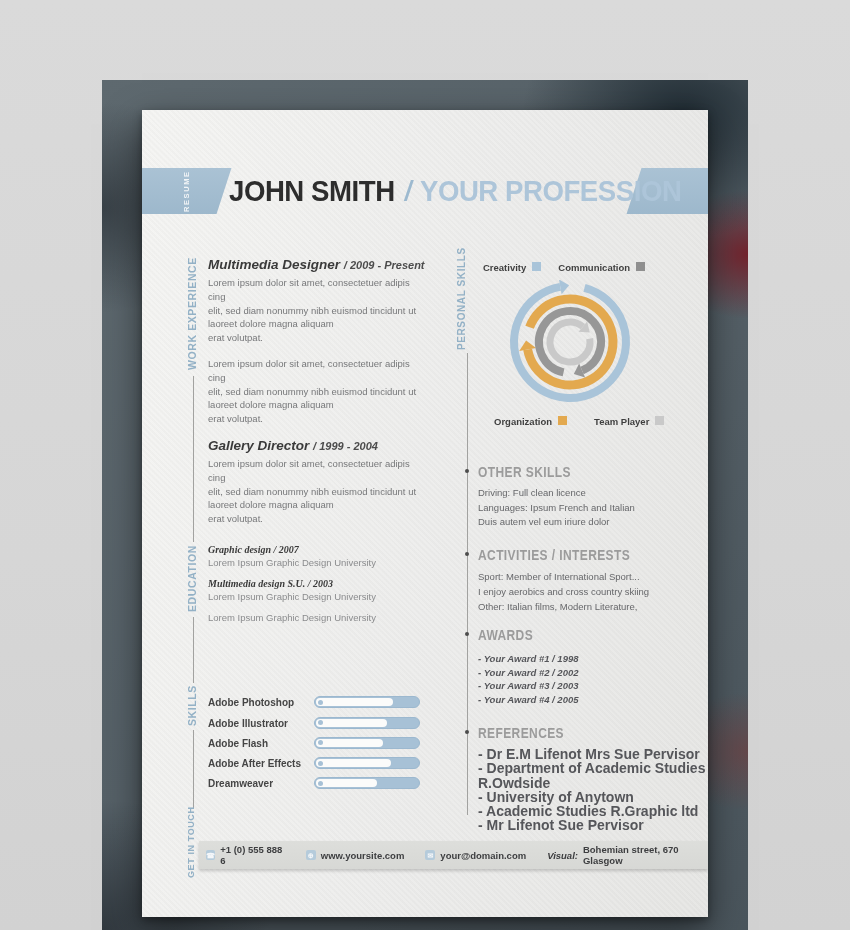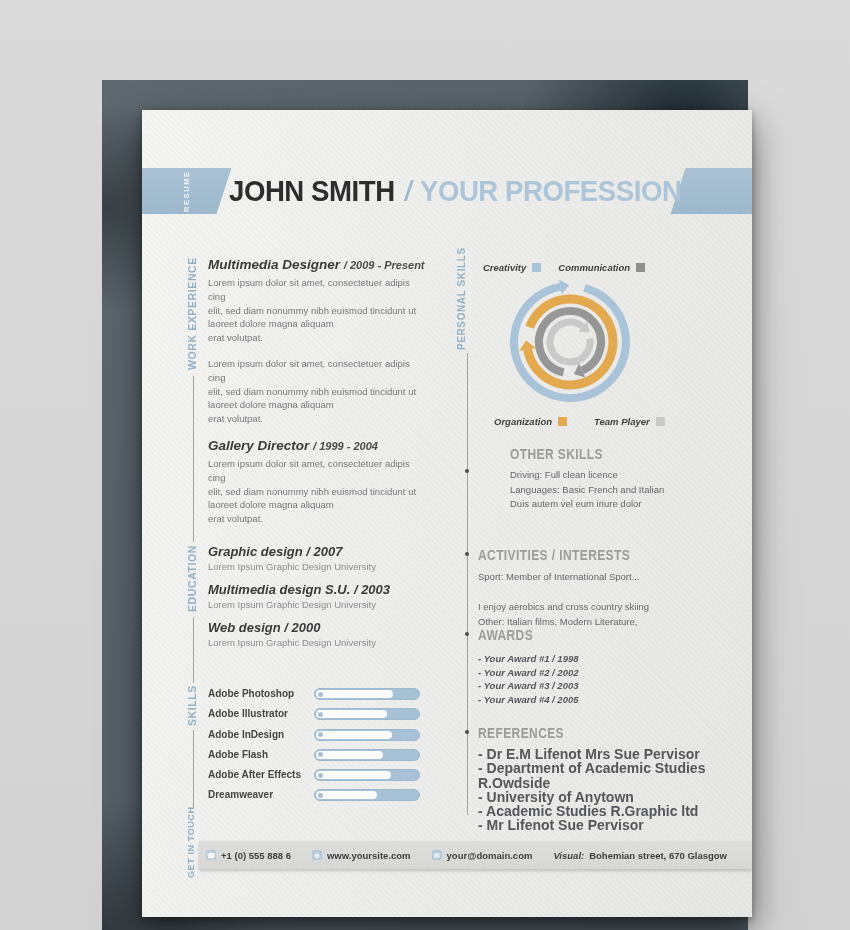"JOHN SMITH" .paper { width: 610px -> 566px }
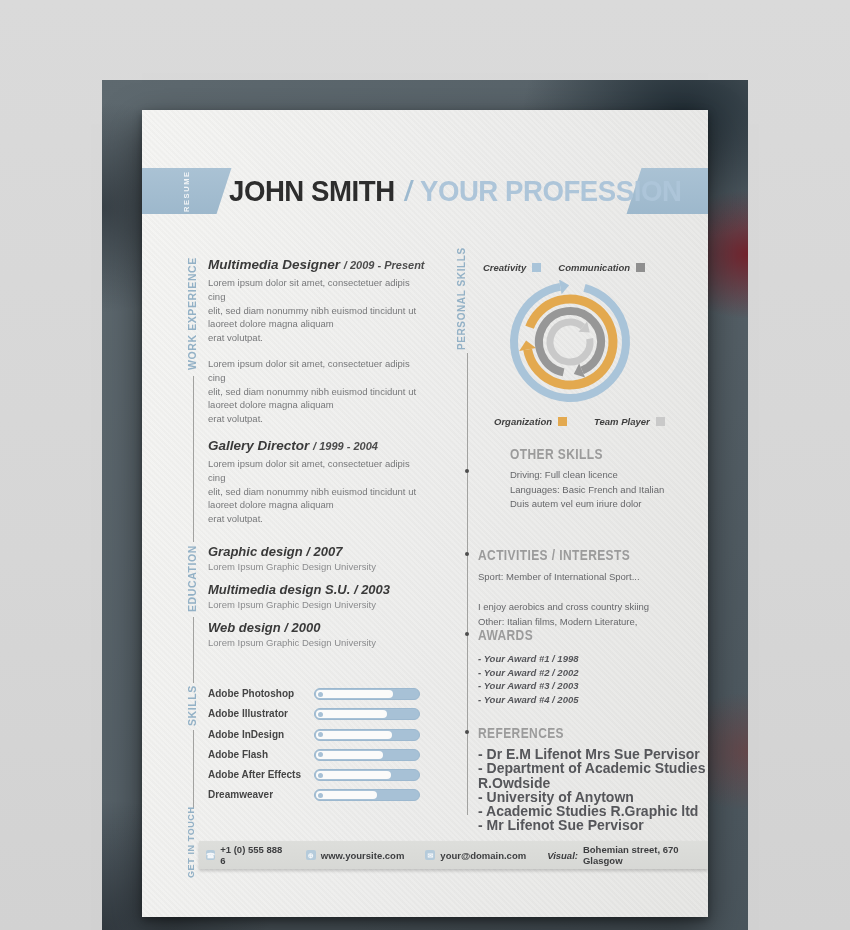"Creativity" .legend-item { align-items: center -> flex-start; font-style: italic -> none }
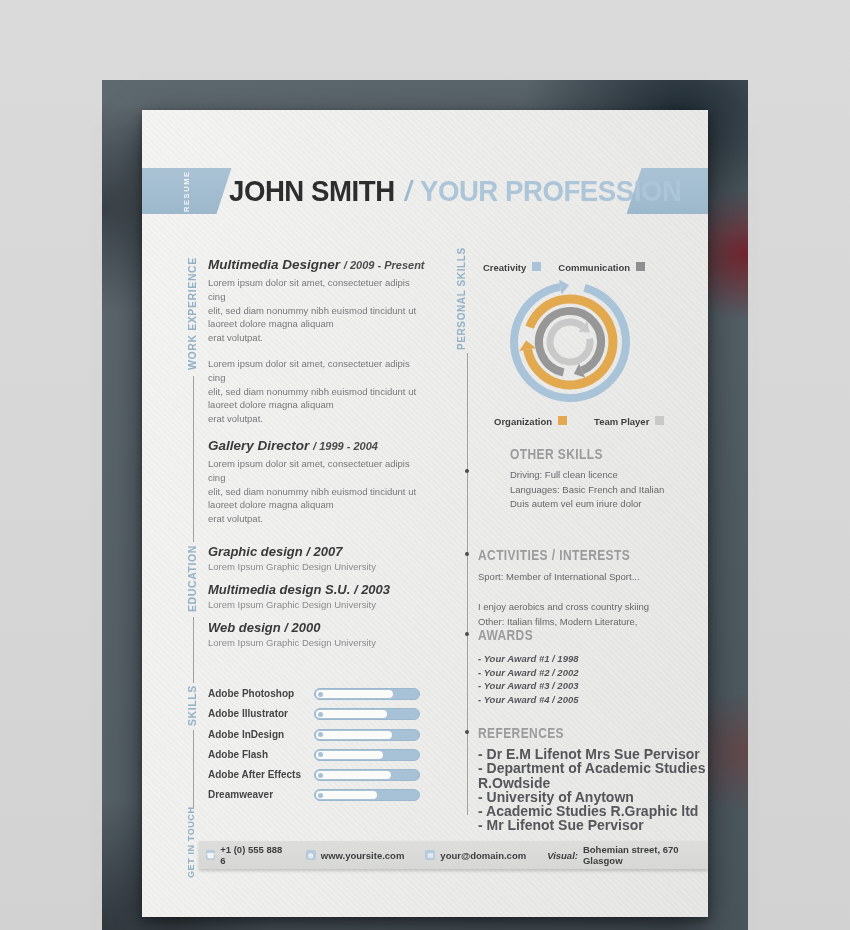"OTHER SKILLS" div.section { margin-left: 32px -> none; top: 335px -> 353px }
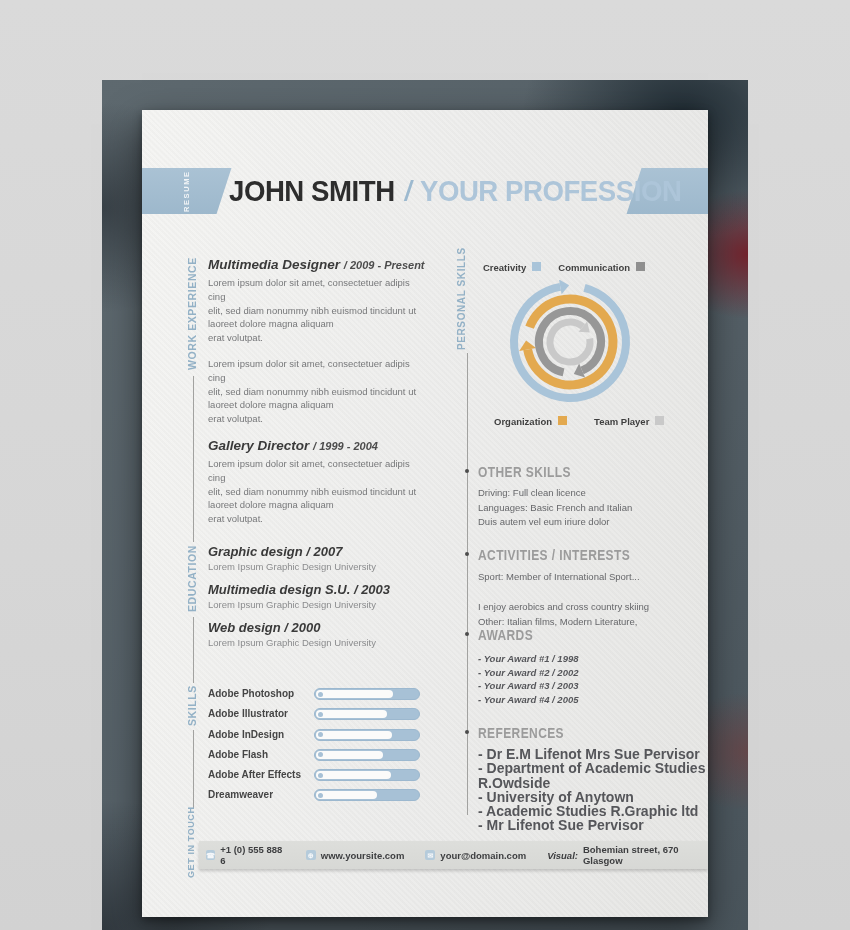"Languages: Basic French and Italian" div.sec-line { text: Basic -> Ipsum }
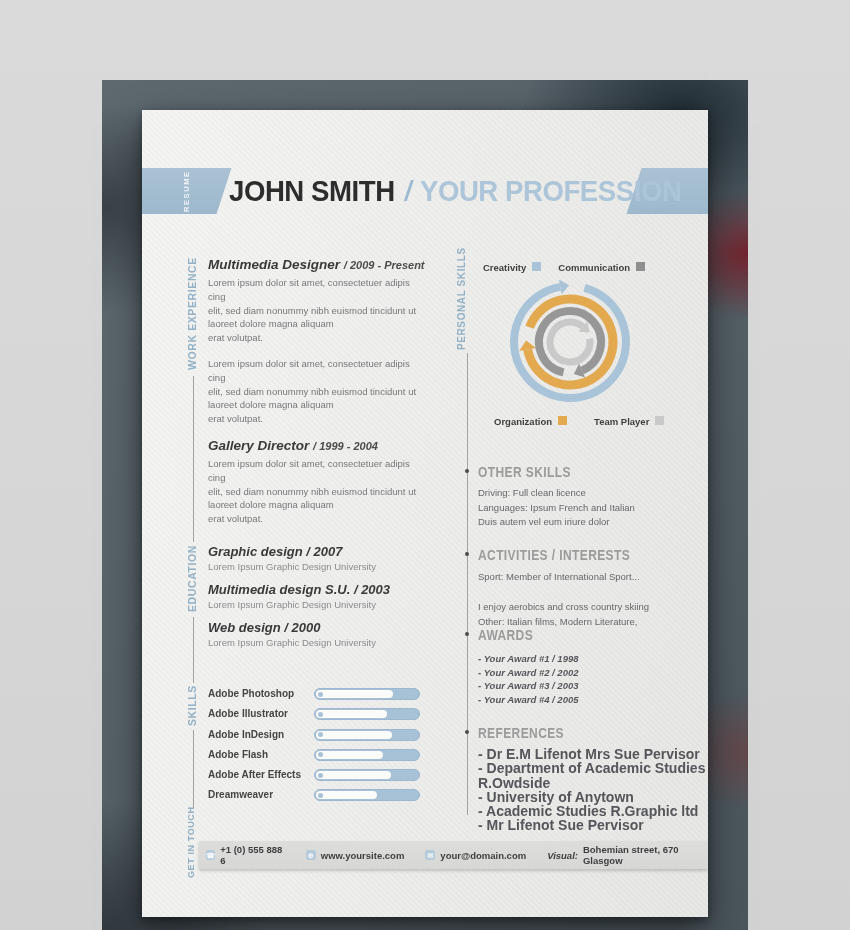"Graphic design / 2007" .edu-title { font-family: none -> Liberation Serif, serif; font-size: 13px -> 10px }
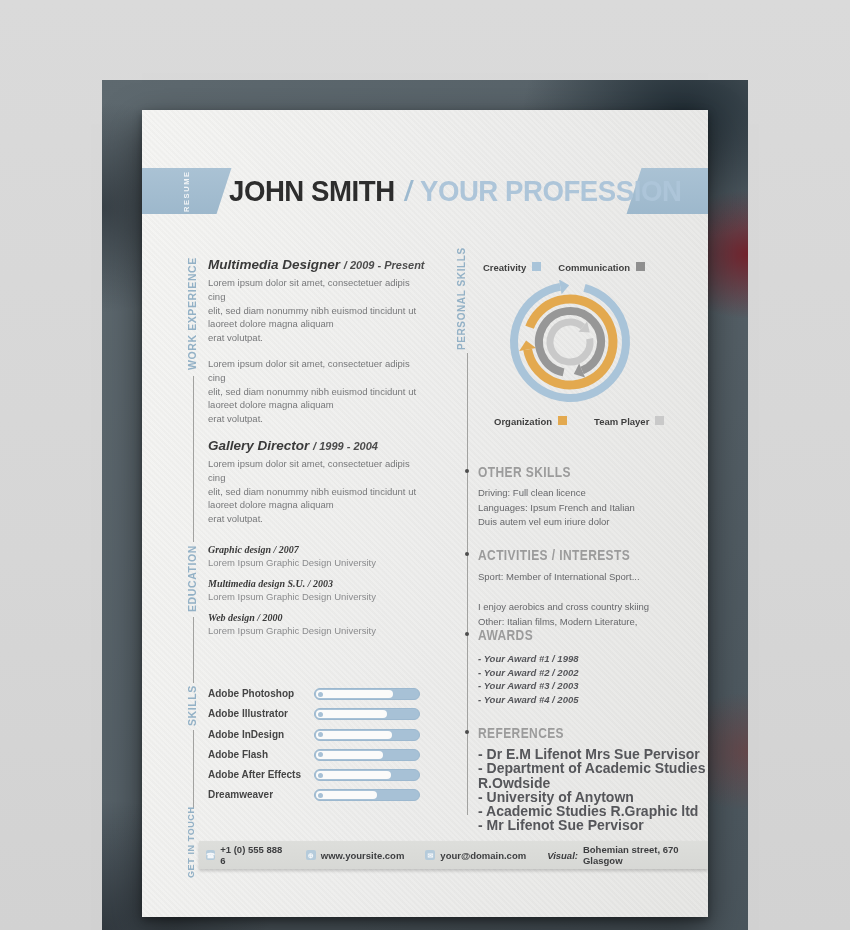"I enjoy aerobics and cross" div.sec-line { margin-top: 15px -> none }
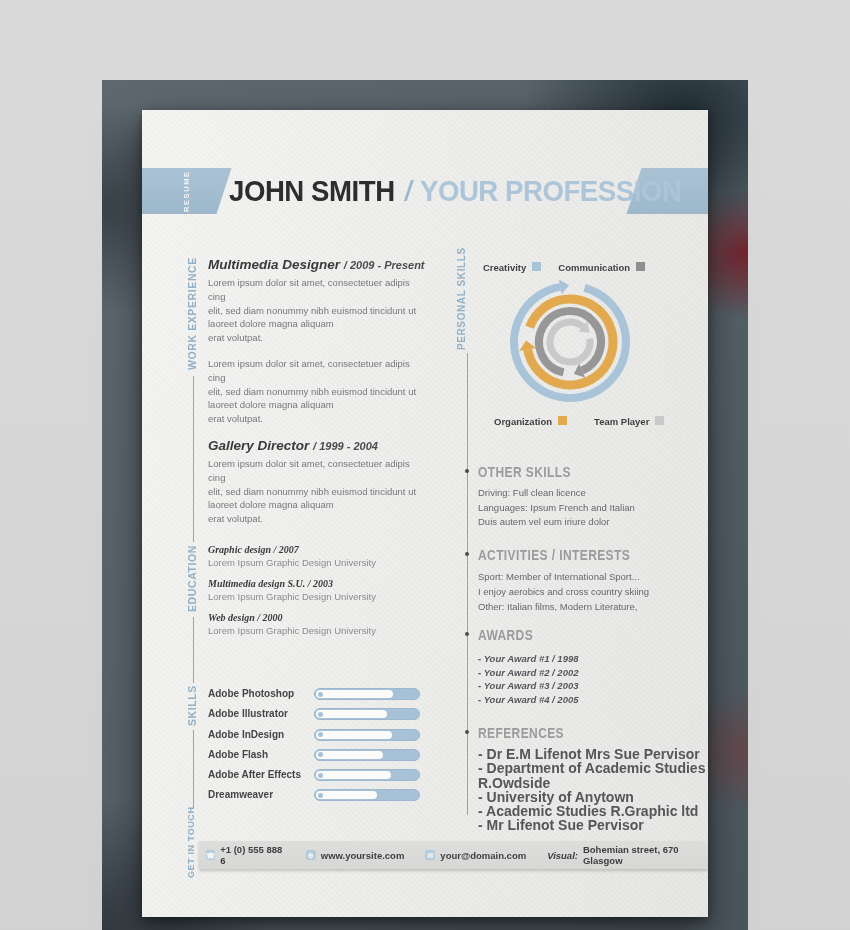"Web design / 2000" div.edu-title { html: <div>Web design / 2000</div> -> none }
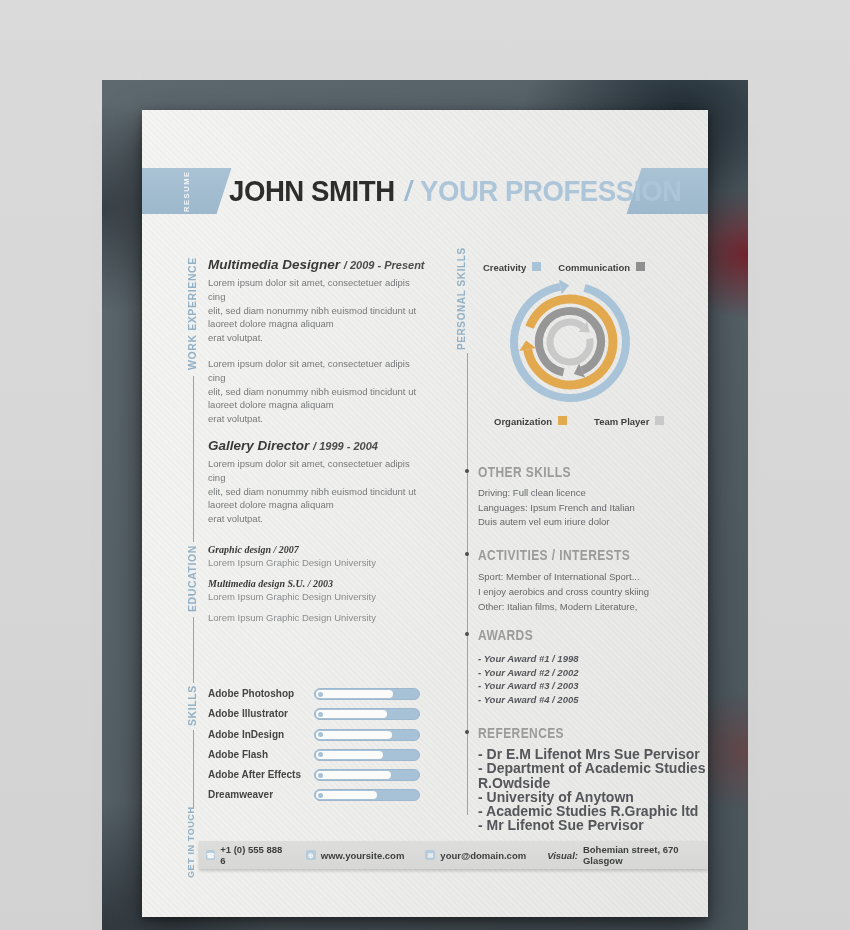"Adobe Photoshop" .skill-row { align-items: flex-start -> flex-end }
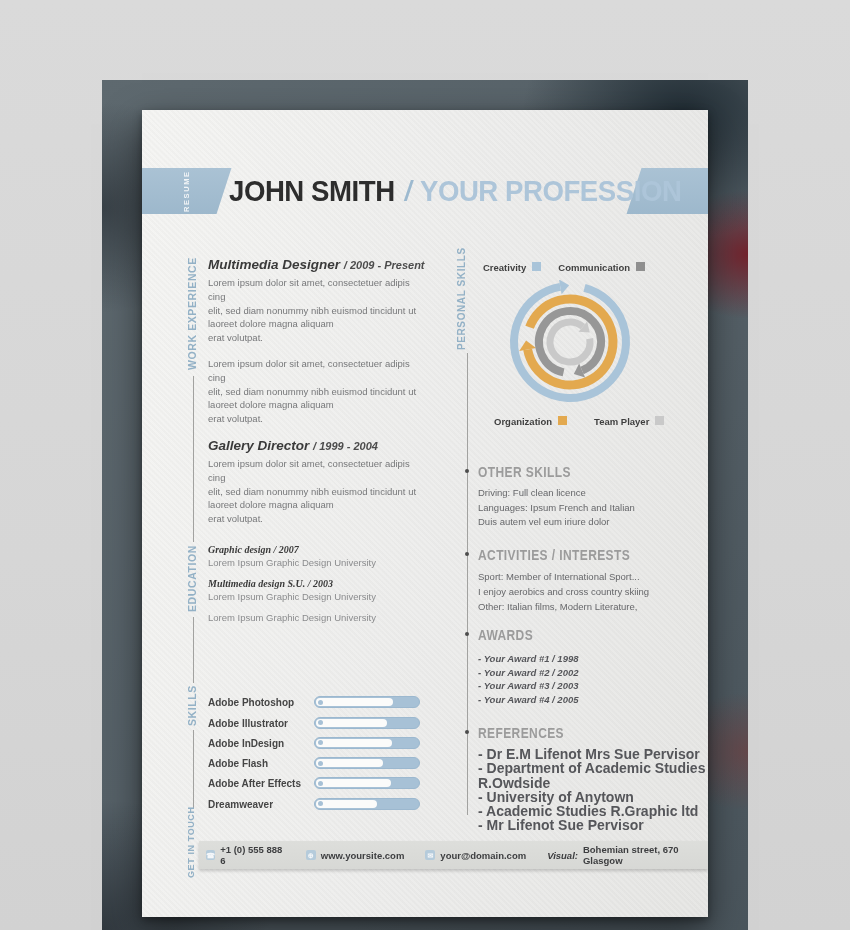"Adobe InDesign" div.skill-row { html: <div> <span>Adobe InDesign</span> <span> <span></span> <span></span> </span> </div> -> none }
